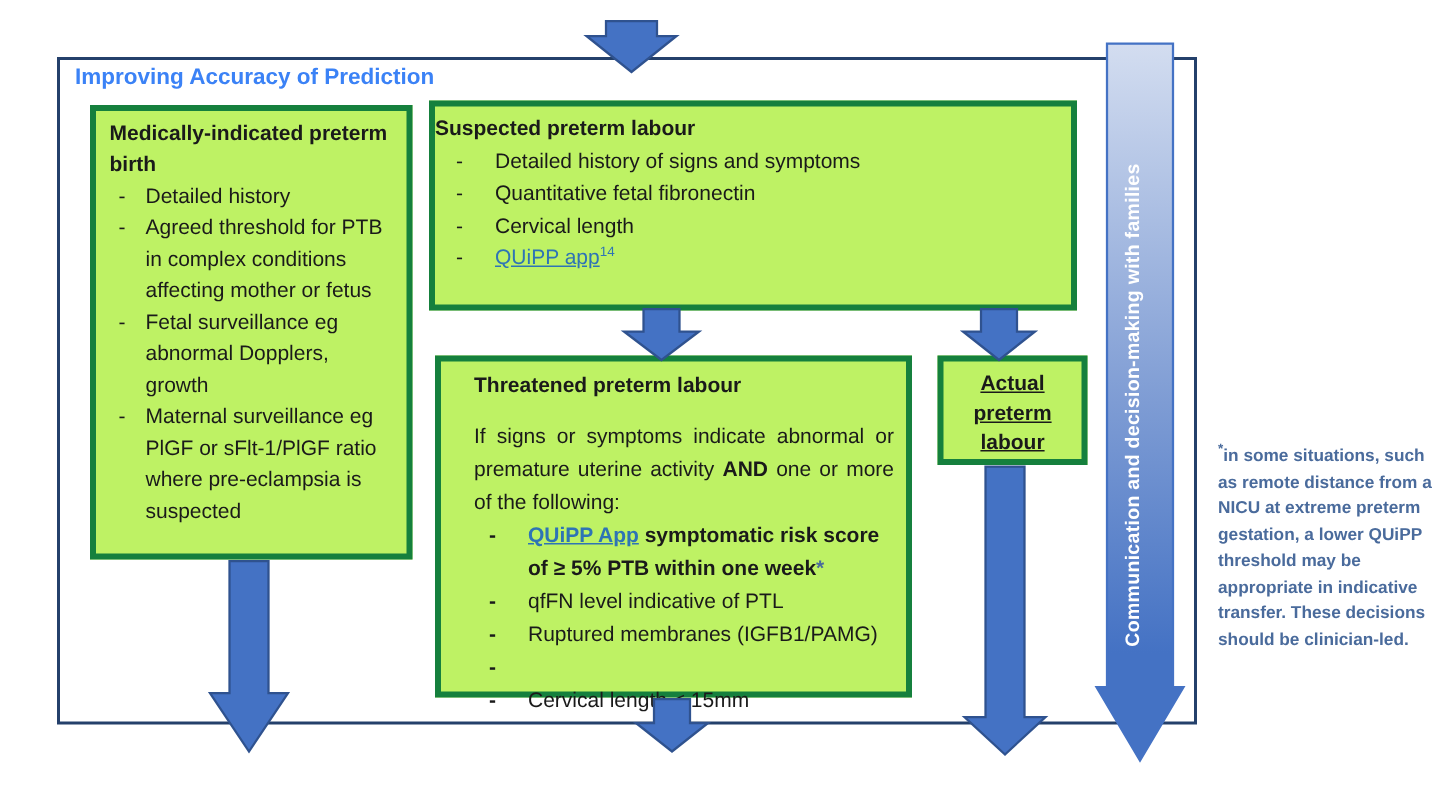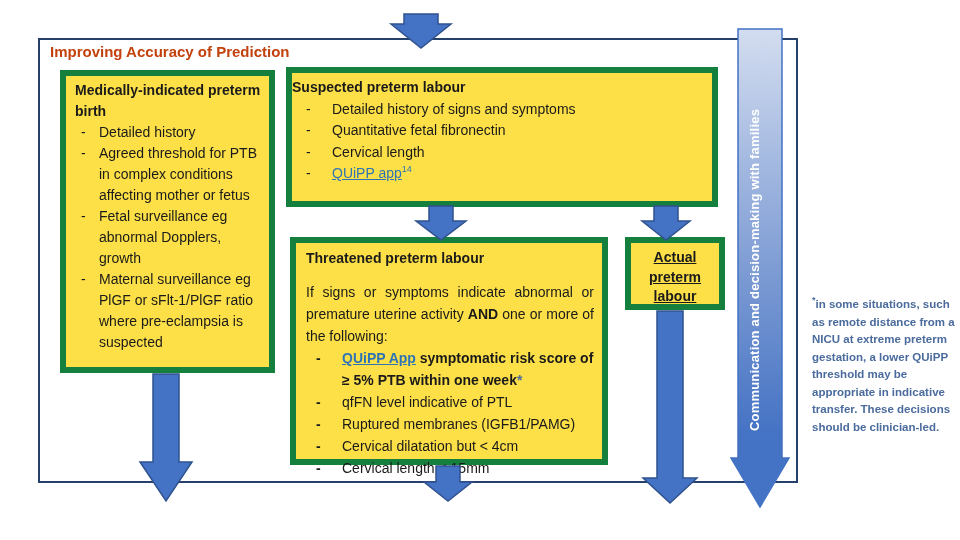"Improving Accuracy of Prediction" .diagram-title { color: #c2410c -> #3b82f6 }
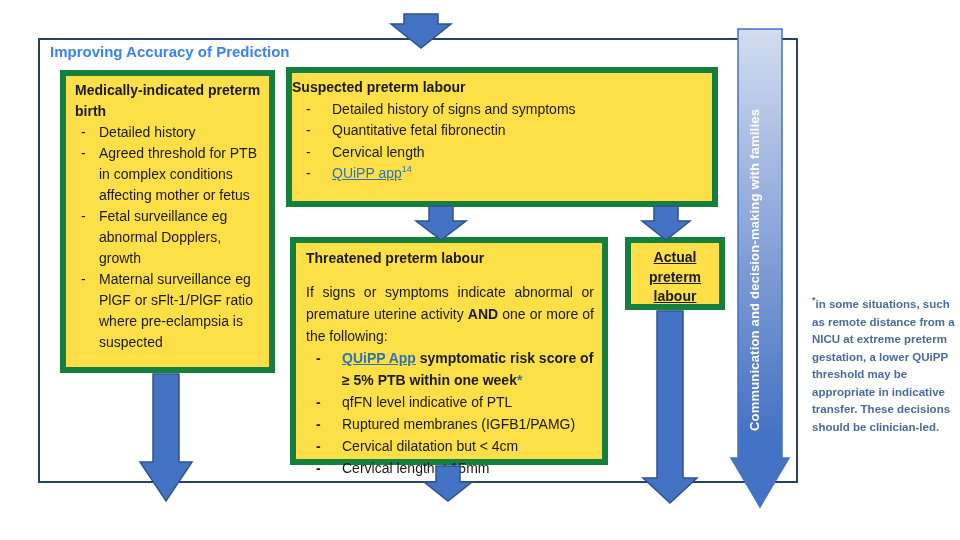"Medically-indicated preterm birth" .box { background: #fde047 -> #bef264; border: 6px solid #15803d -> 4px solid #15803d }
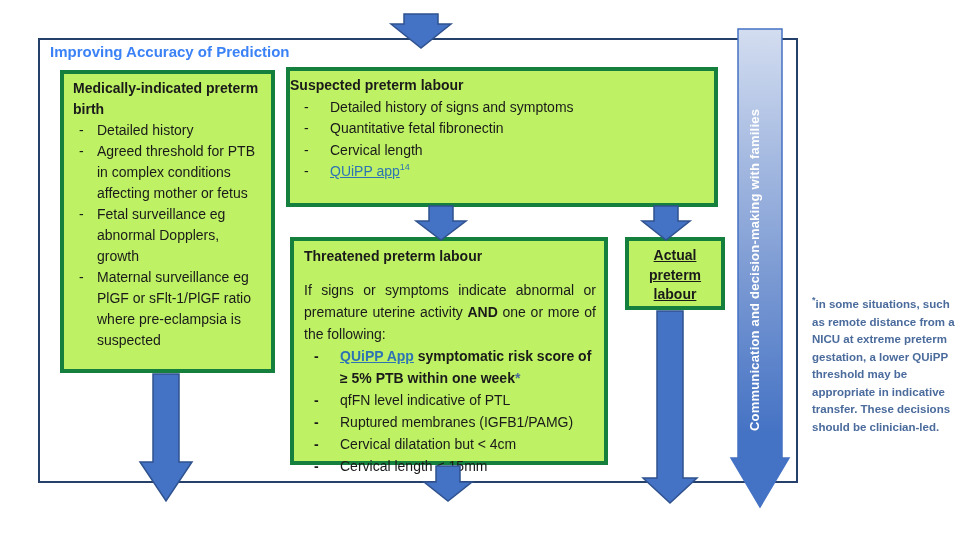"Threatened preterm labour" .box-threatened { padding: 4px 8px 0 10px -> 4px 8px 0 22px }
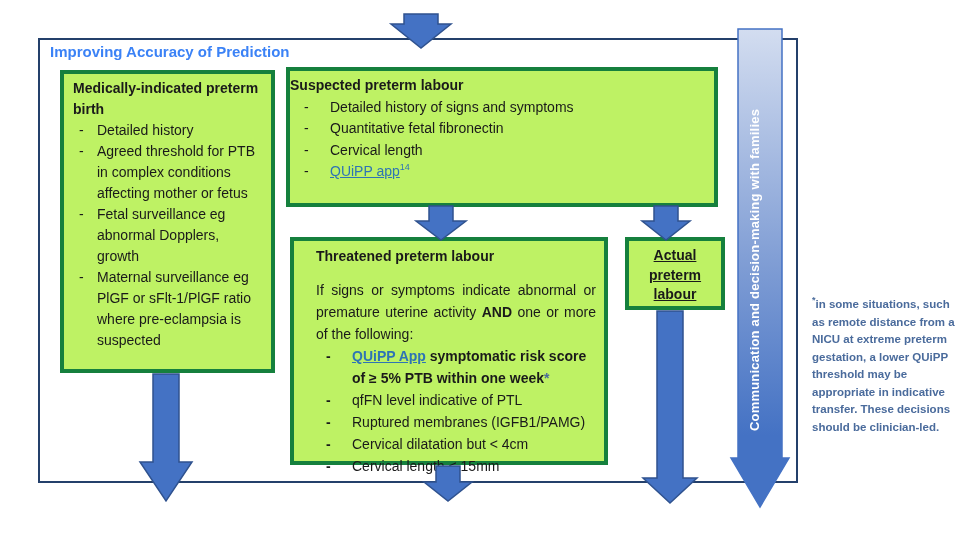"Cervical dilatation but < 4cm" span.txt { html: <span>Cervical dilatation but &lt; 4cm</span> -> none }
